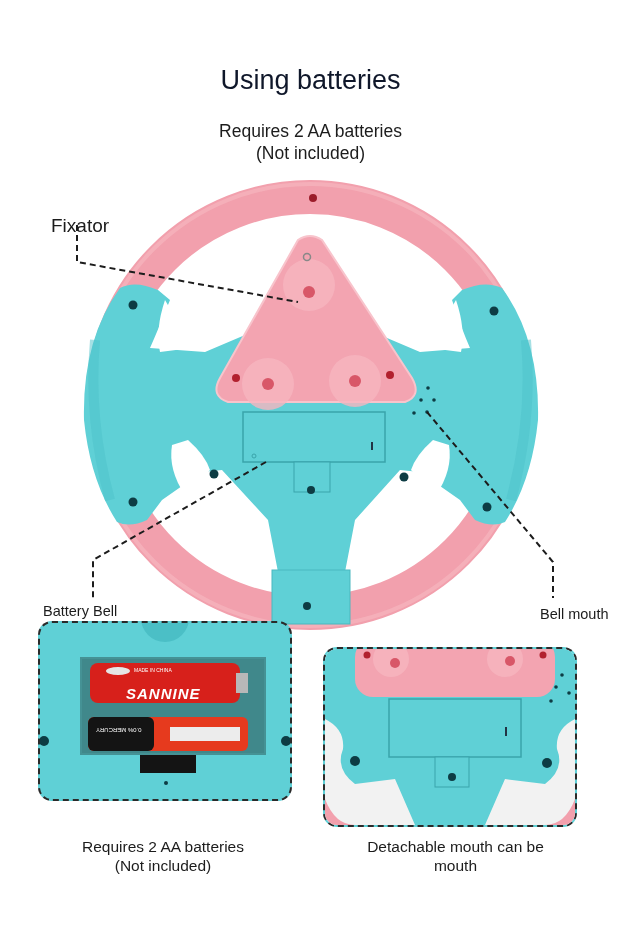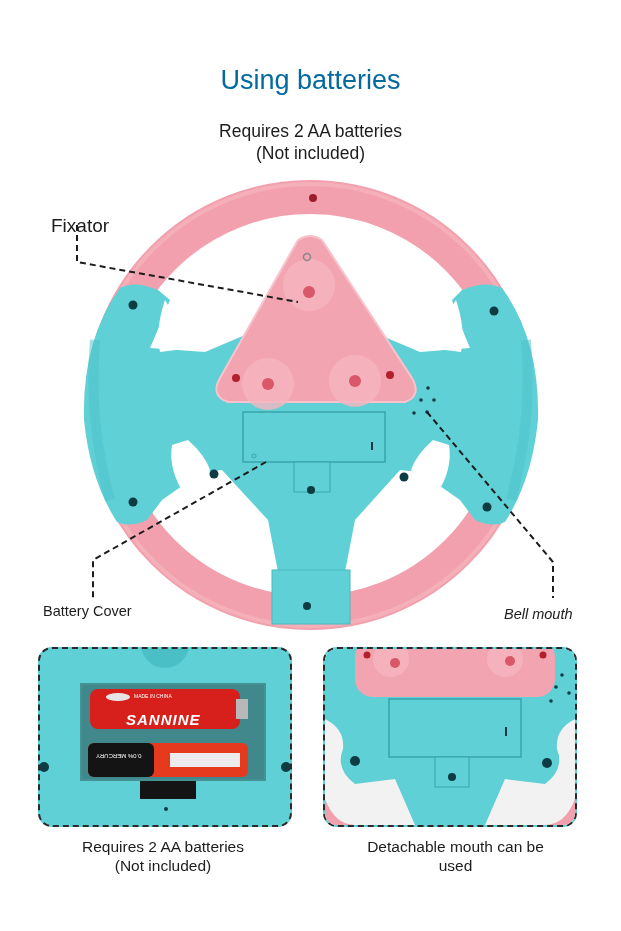"Using batteries" .title { color: #0369a1 -> #0f172a }
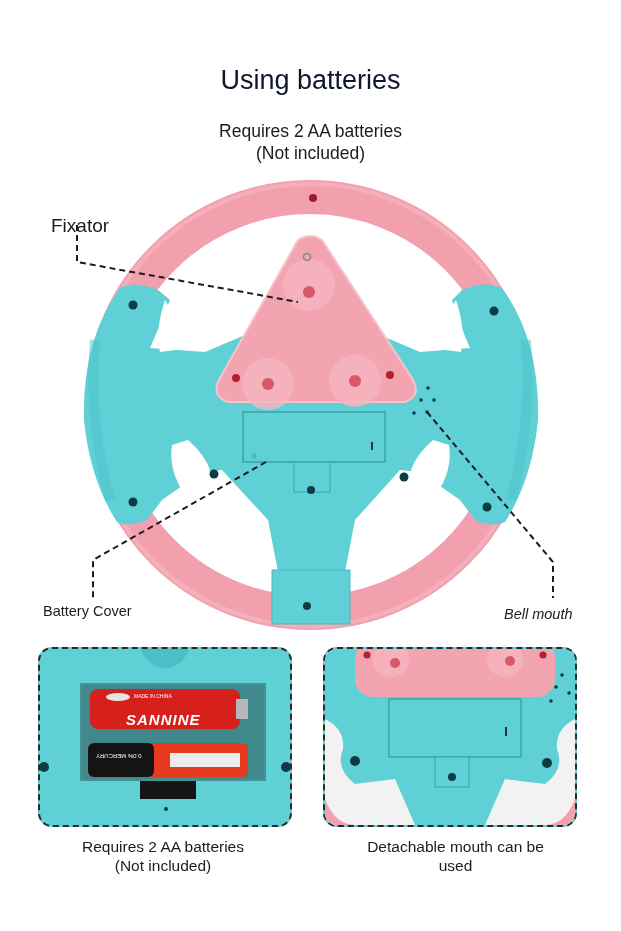"Battery Cover" div.abs { text: Cover -> Bell }
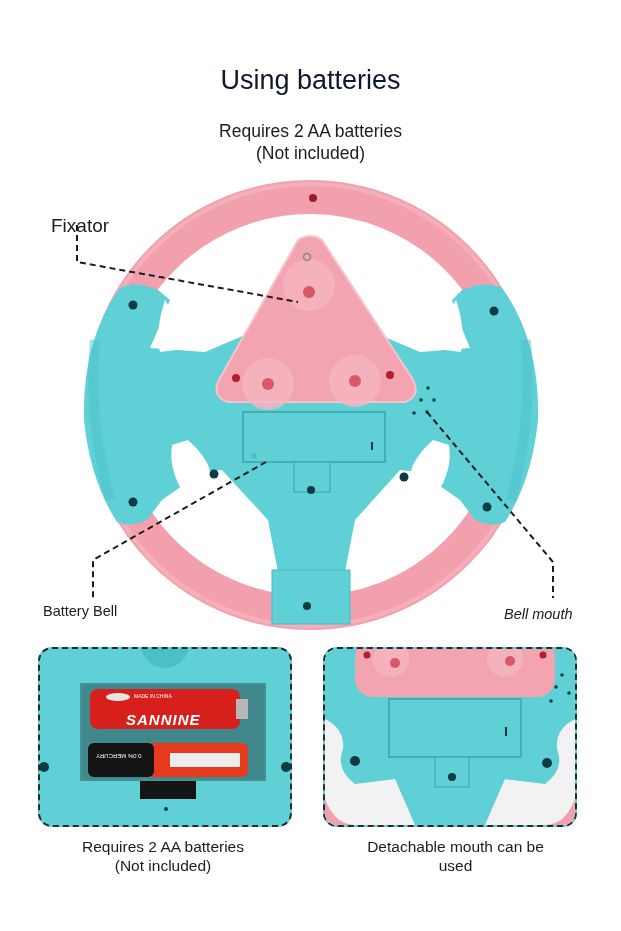"Bell mouth" div.abs { font-style: italic -> none; left: 504px -> 540px }
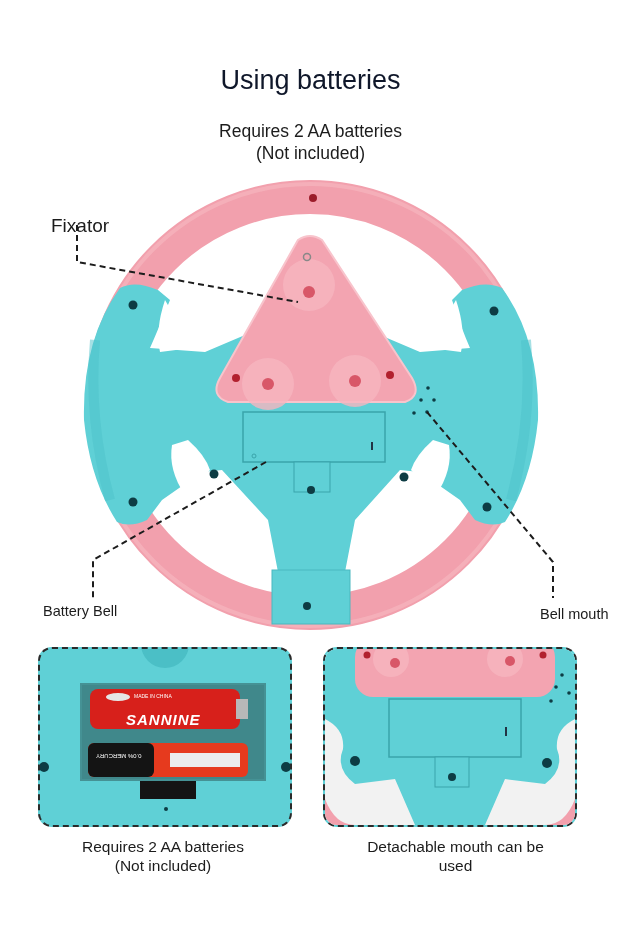"SANNINE" div.panel { top: 647px -> 621px }
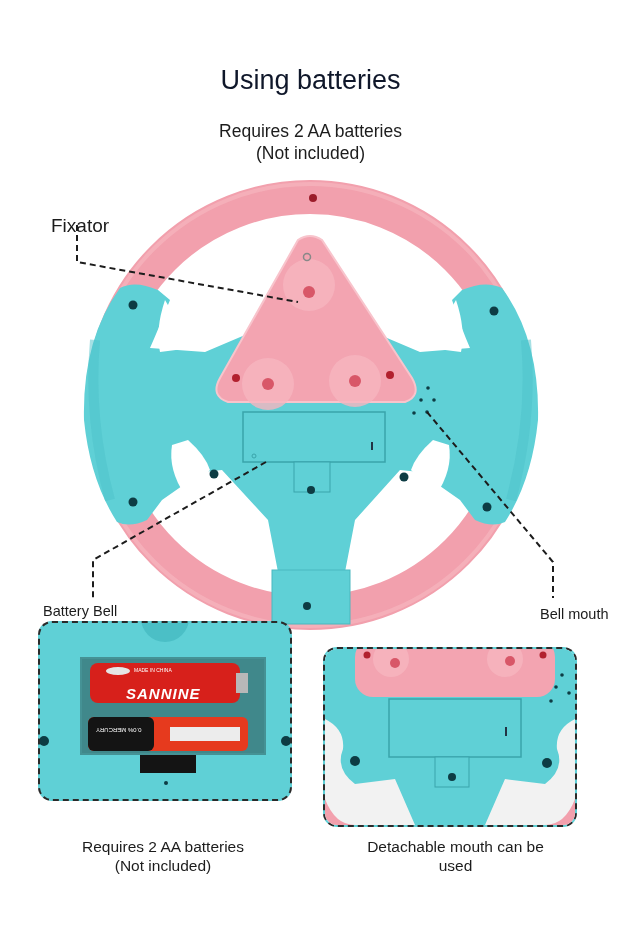"used" div { text: used -> mouth }
